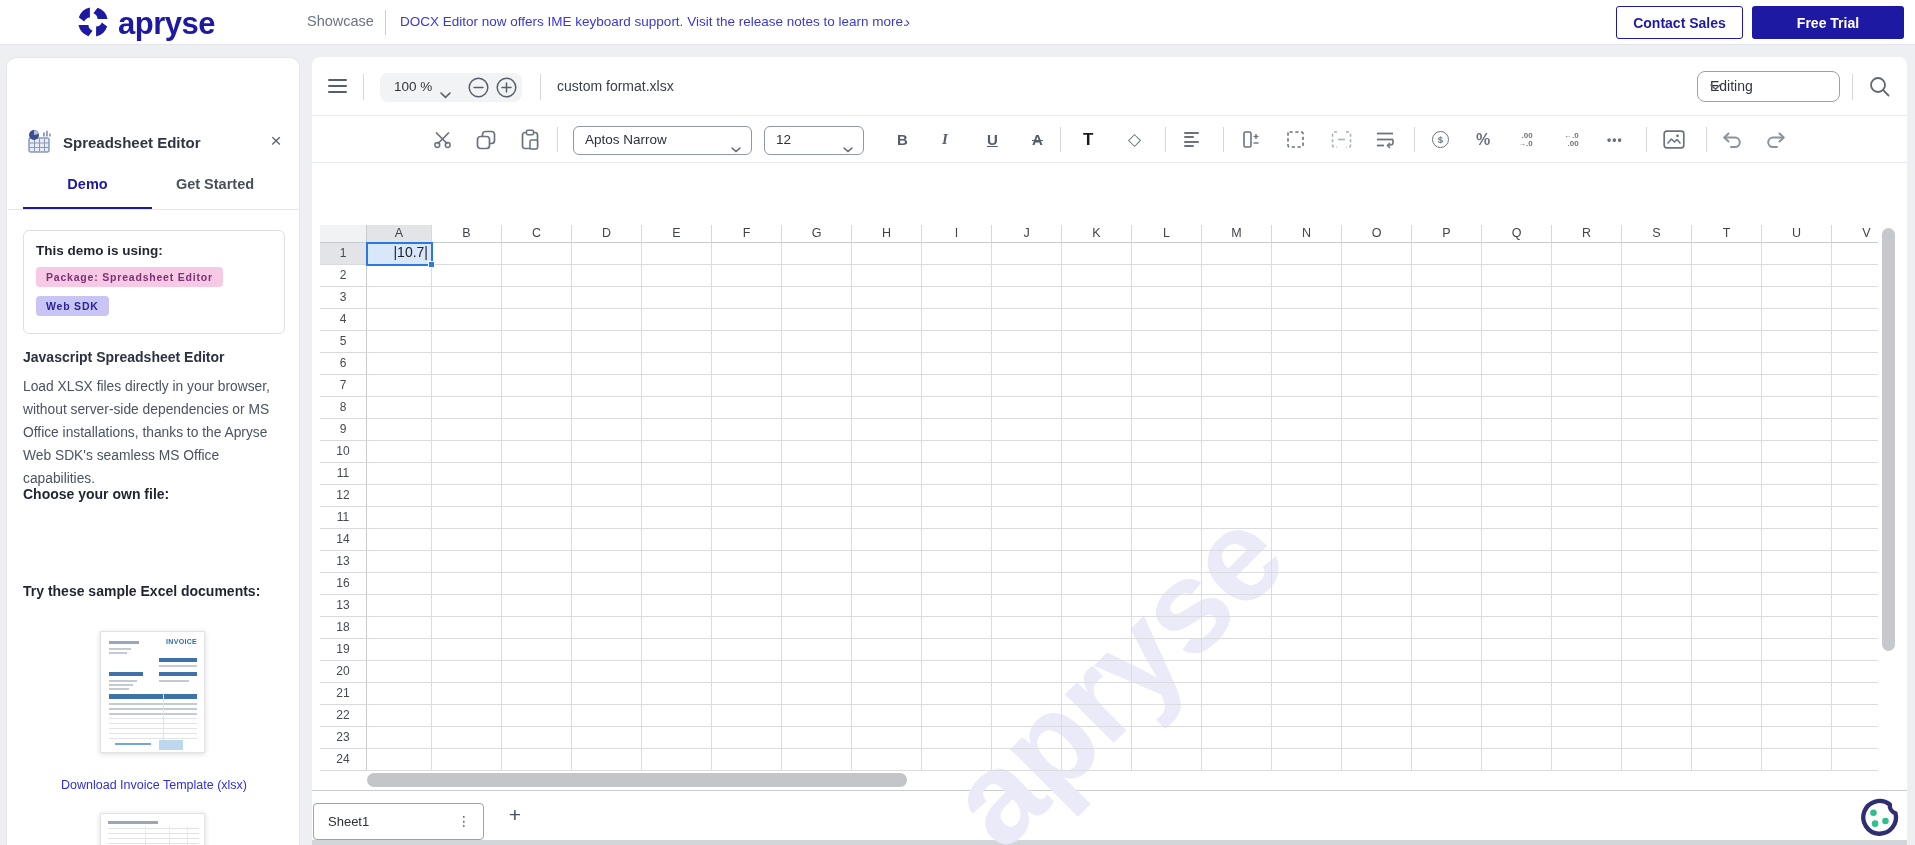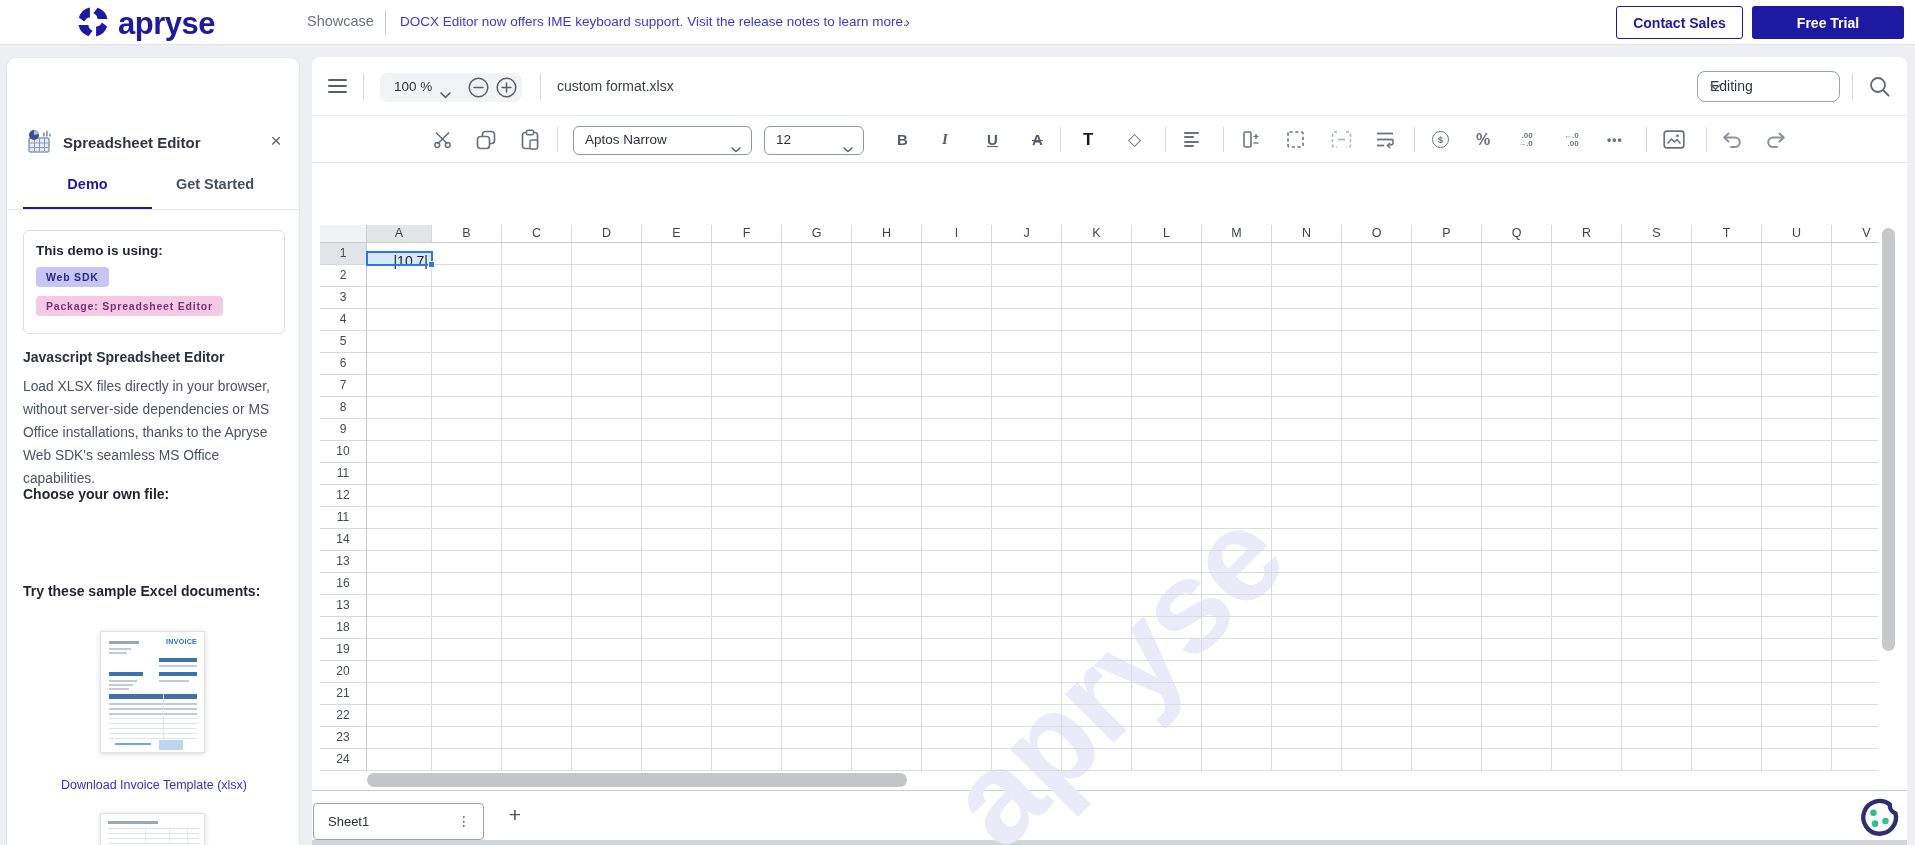"|10.7|" div.cell { margin-top: 9px -> none }
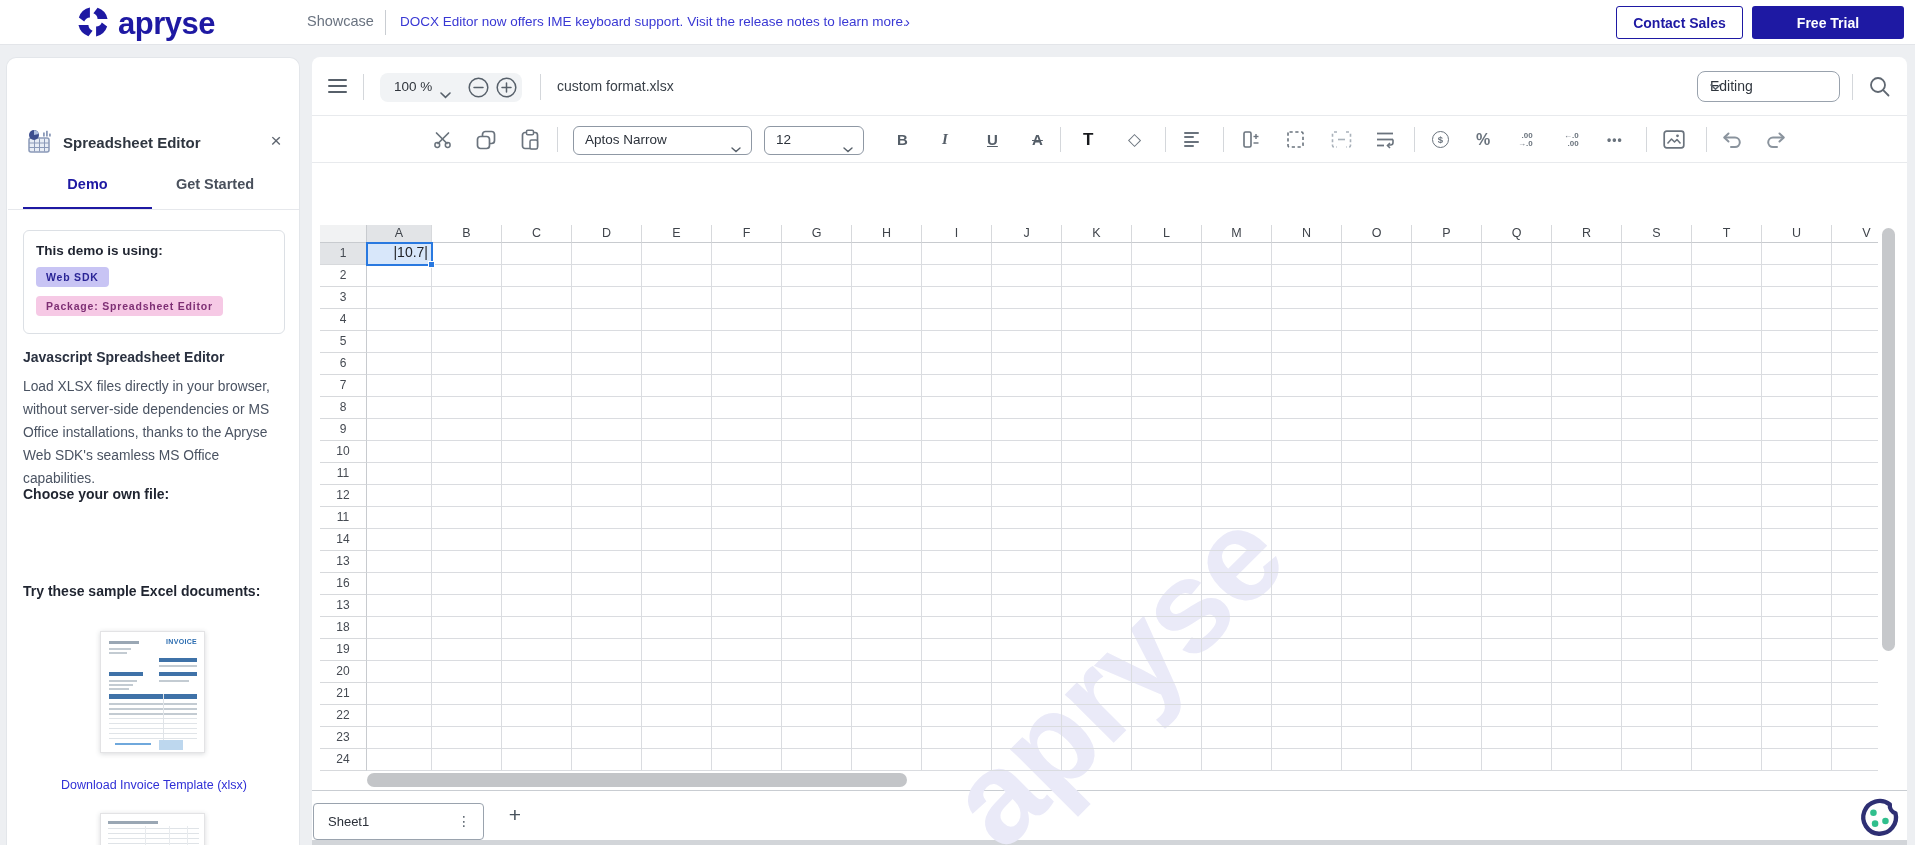"Web SDK" div { order: before "Package: Spreadsheet Editor" -> after "Package: Spreadsheet Editor" }
